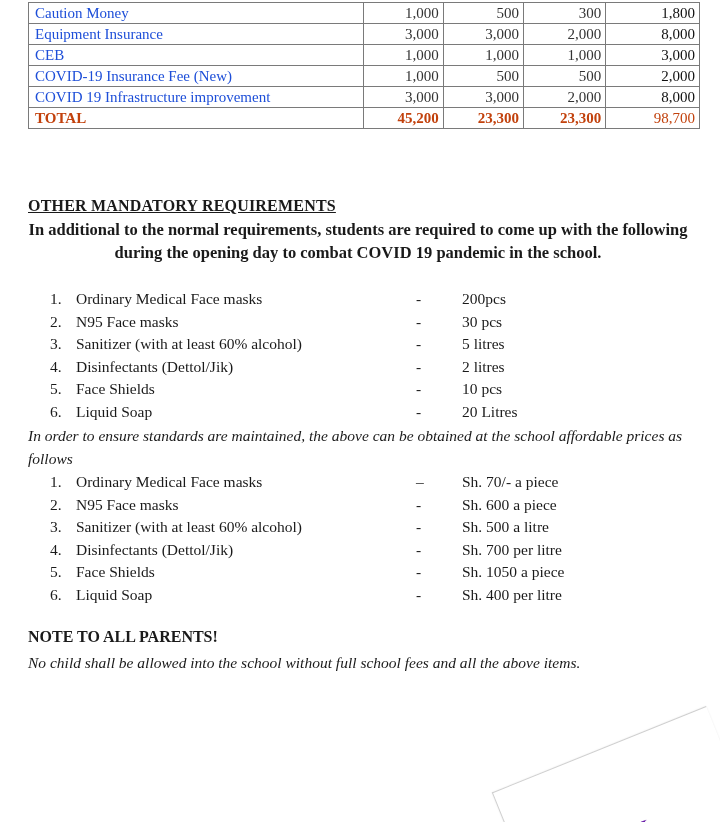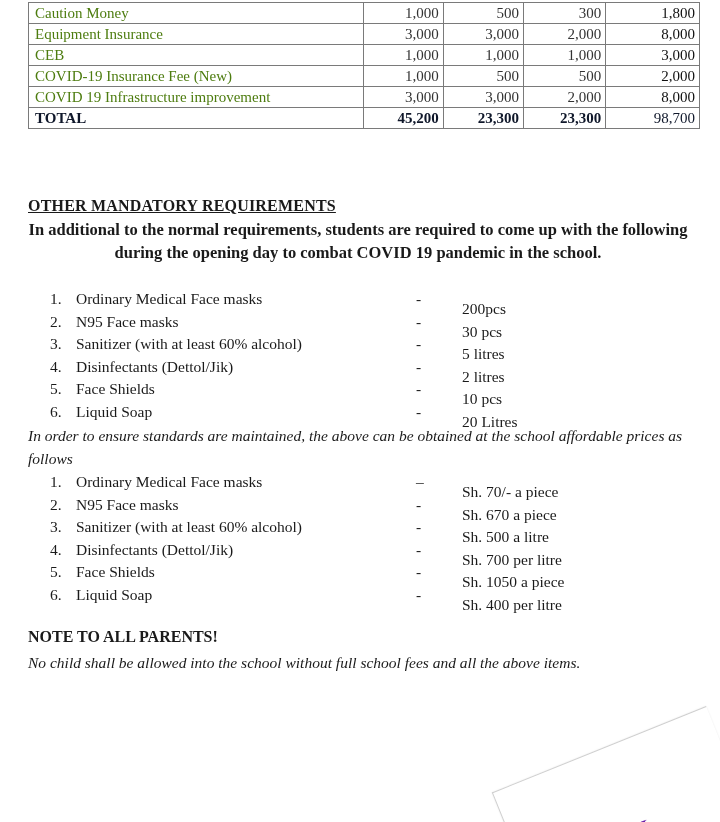"Caution Money" .fee-table td.label { color: #4d7c0f -> #1d4ed8 }
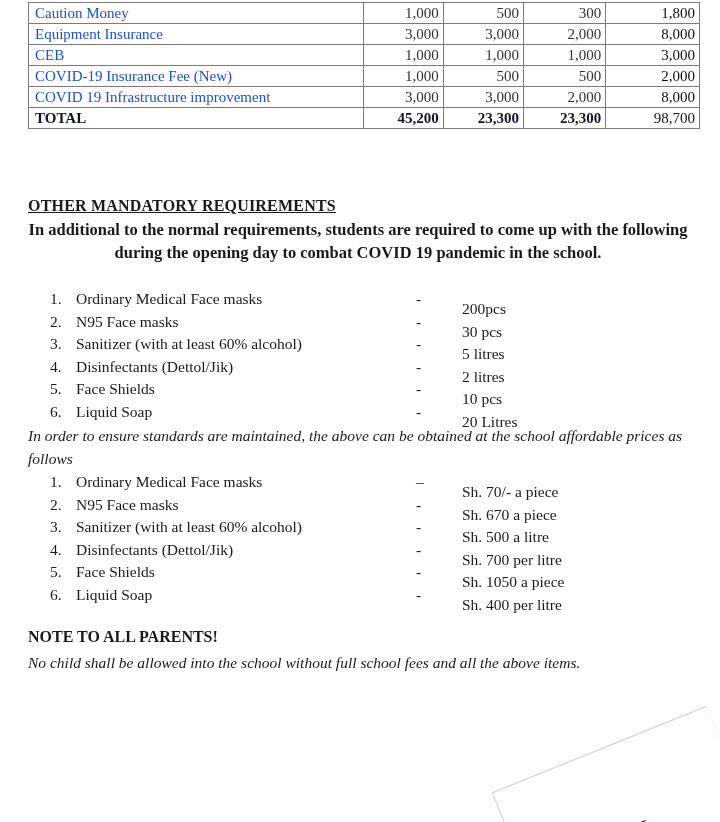"TOTAL" .fee-table tr.total-row td { color: #0f172a -> #c2410c }
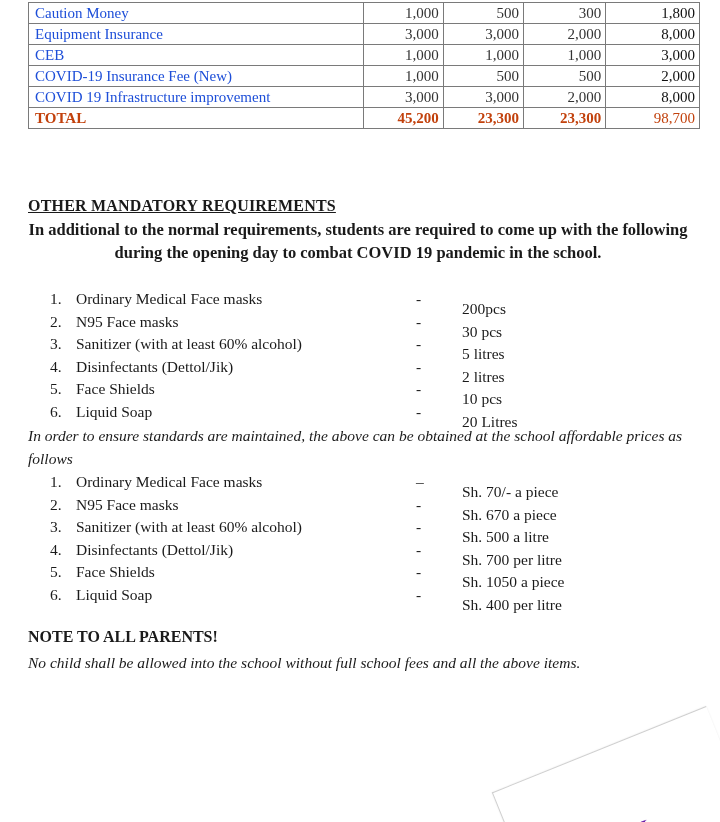"200pcs" .req-list .value { margin-top: 10px -> none }
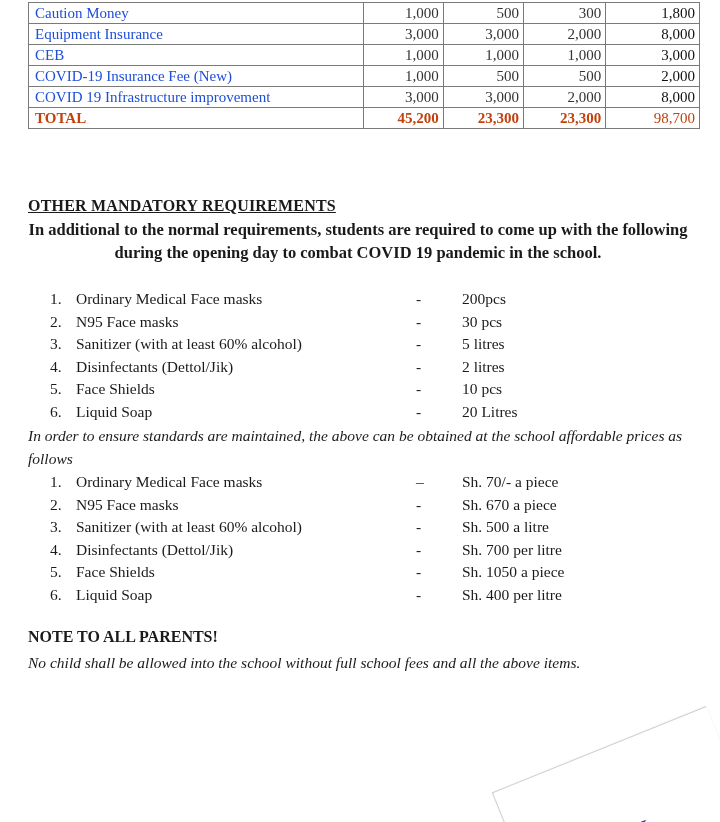"Sh. 670 a piece" span.value { text: 670 -> 600 }
